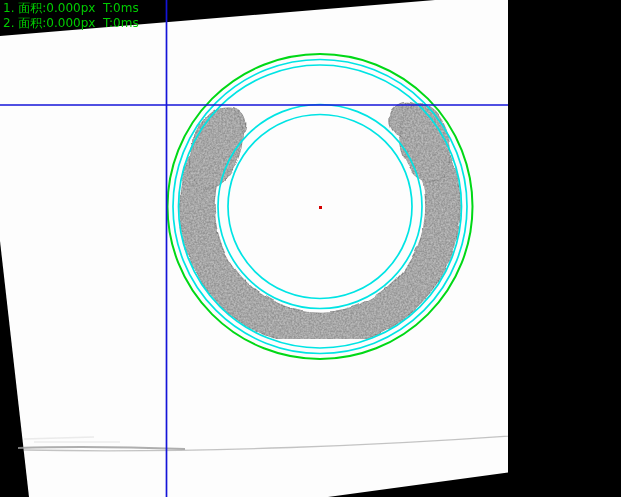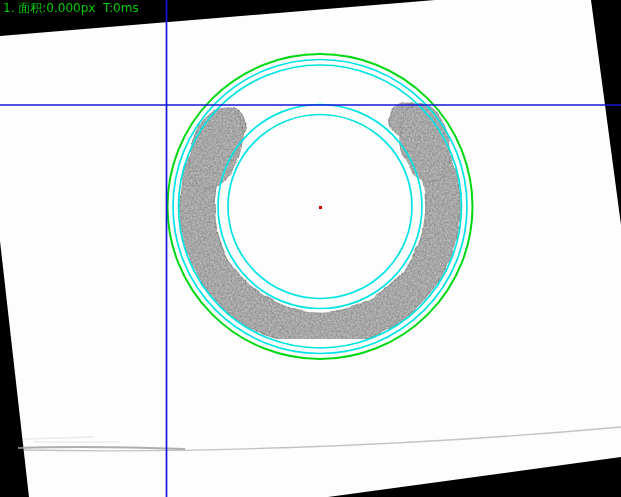"1. 面积:0.000px T:0ms" .stage { width: 621px -> 508px }
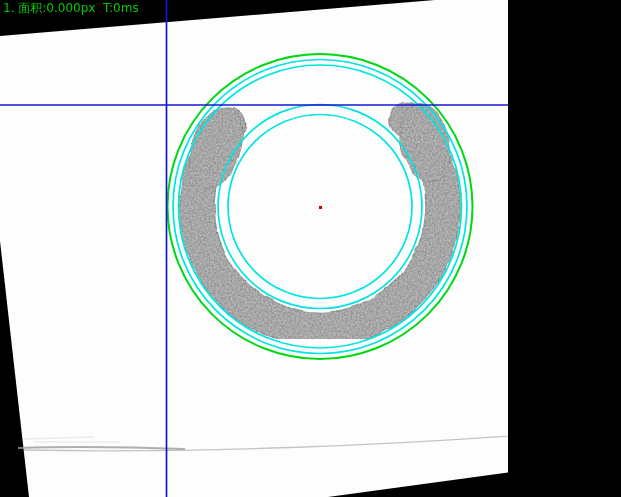"2. 面积:0.000px T:0ms" div.status-line { html: none -> <div>2. 面积:0.000px T:0ms</div> }
